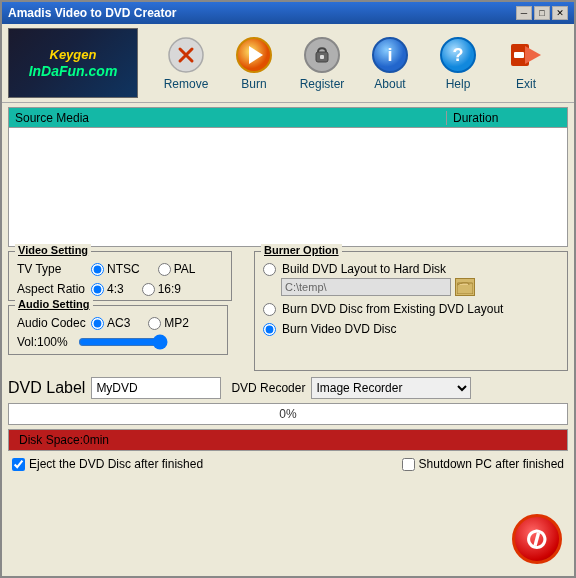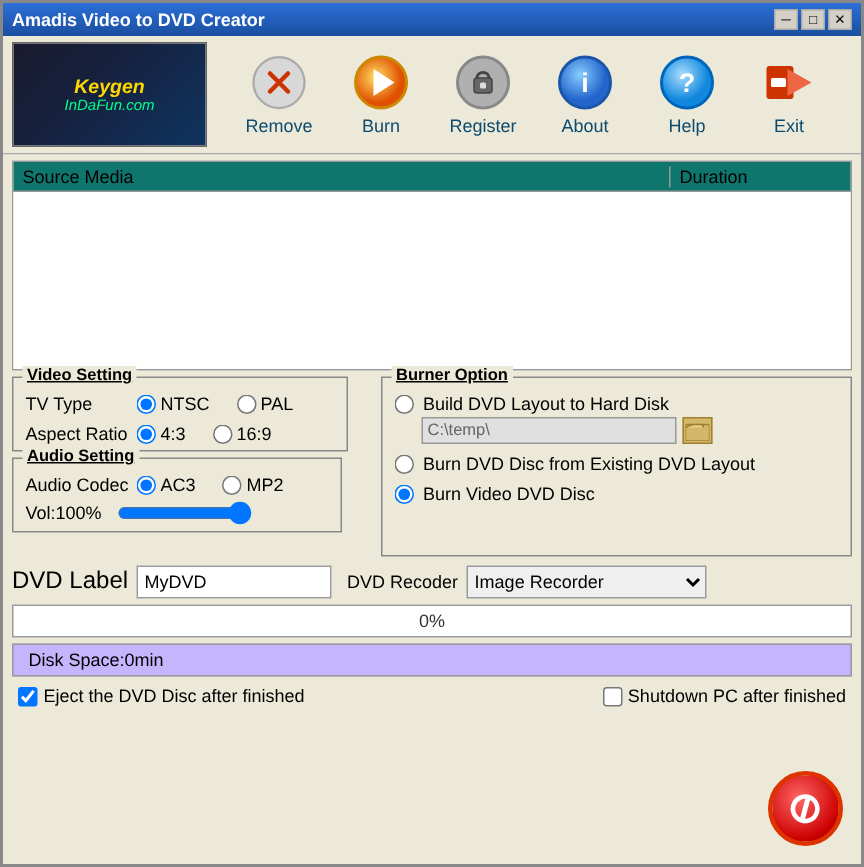"InDaFun.com" .logo-text-indafun { font-size: 10px -> 14px; font-weight: normal -> bold }
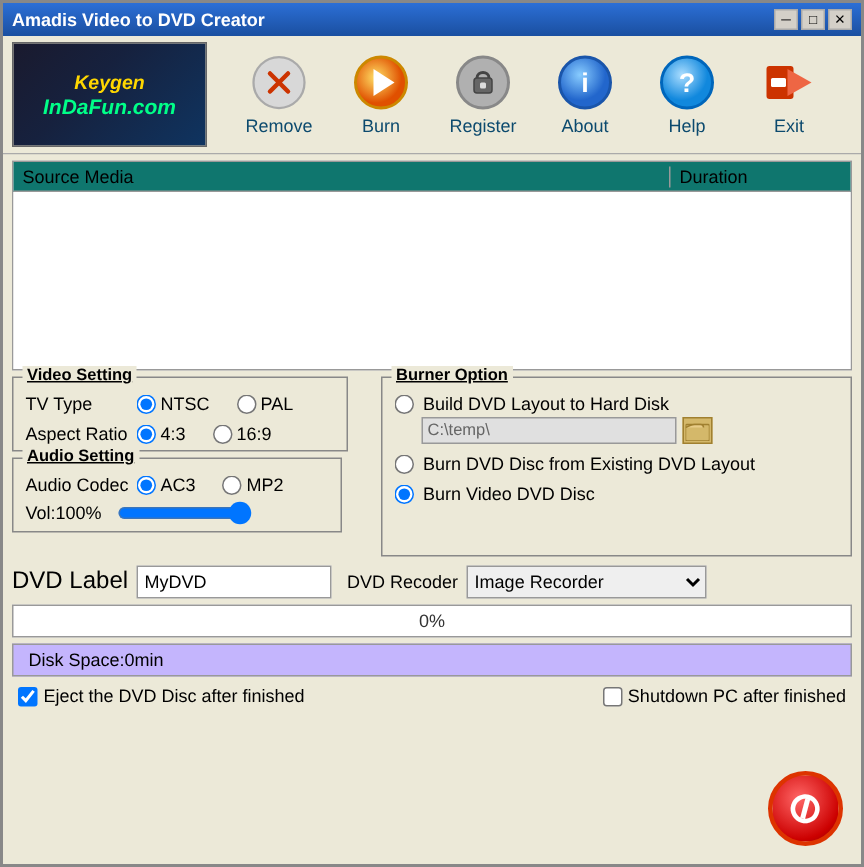"Source Media" .file-list-header { background: #0f766e -> #14b8a6 }
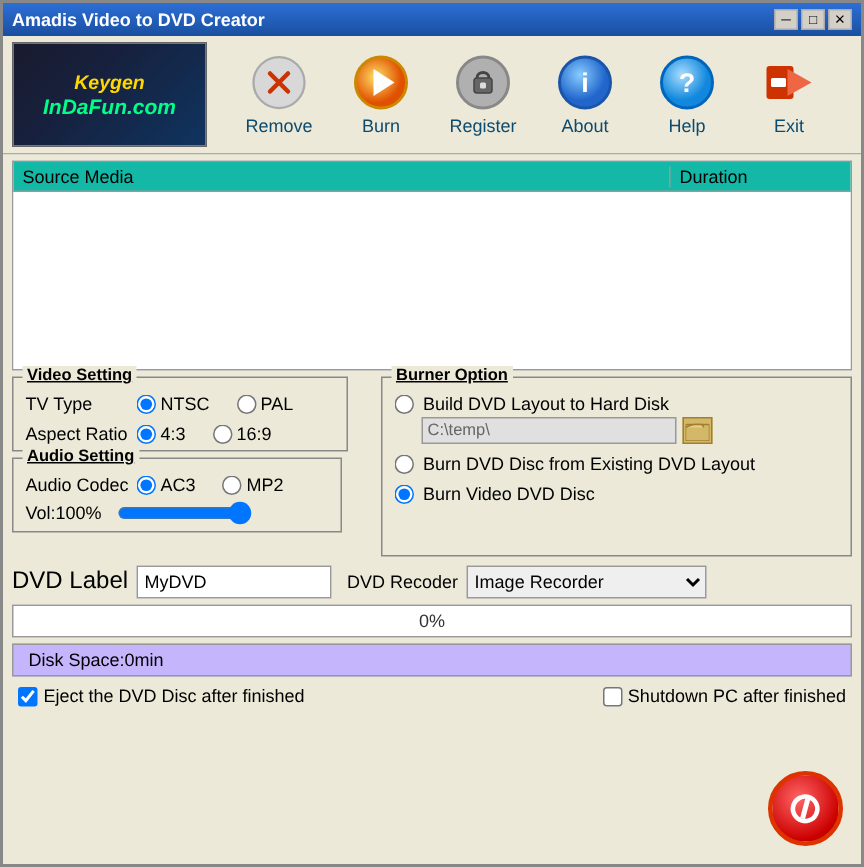"Disk Space:0min" .disk-space-row { background: #c4b5fd -> #b91c1c }
